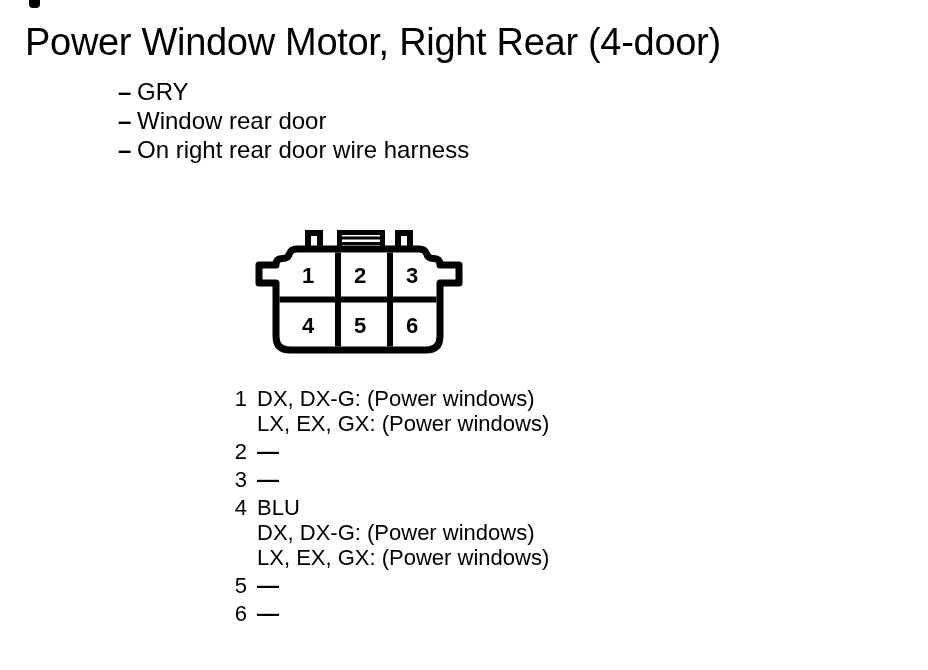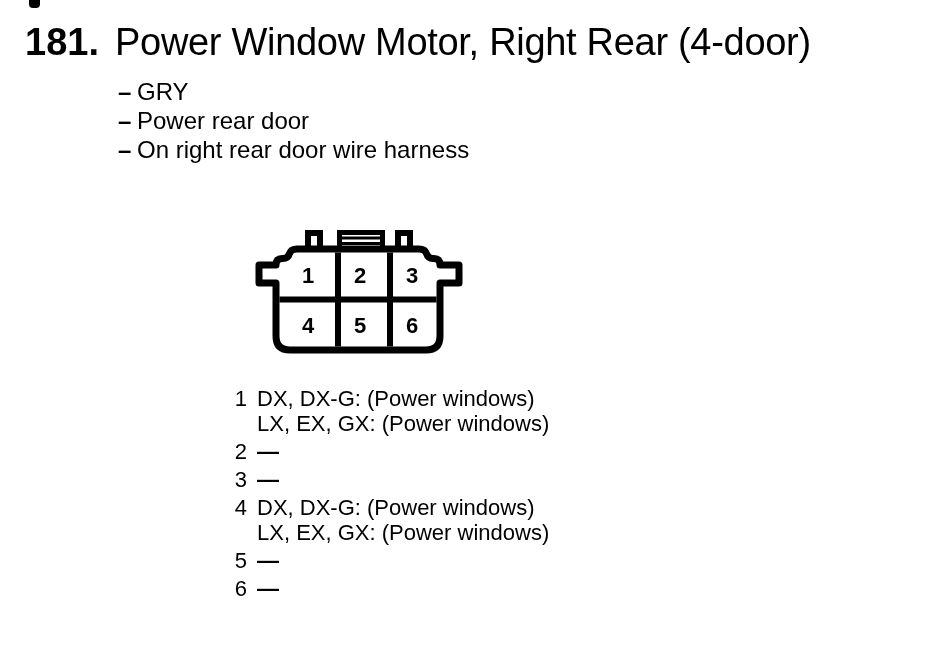"181." span.title-num { html: <span>181.</span> -> none }
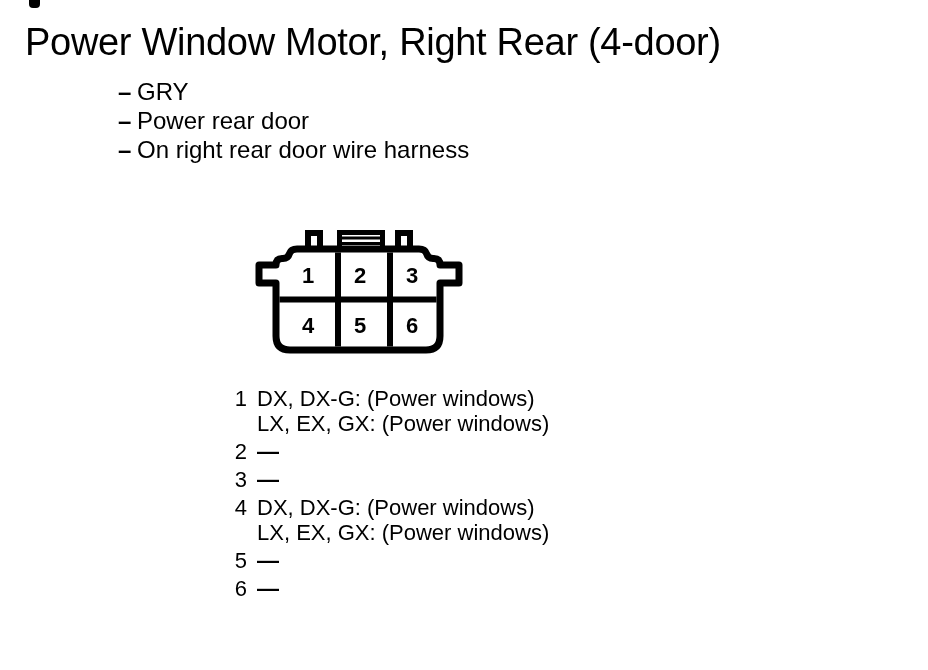"Power rear door" span { text: Power -> Window }
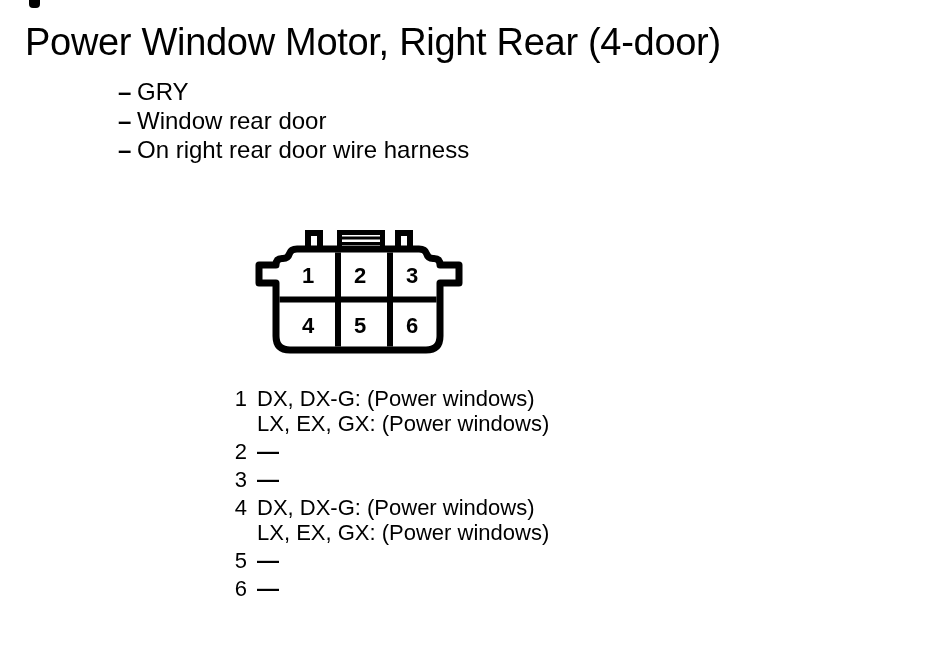"BLU" div.pin-line { html: none -> <div>BLU</div> }
